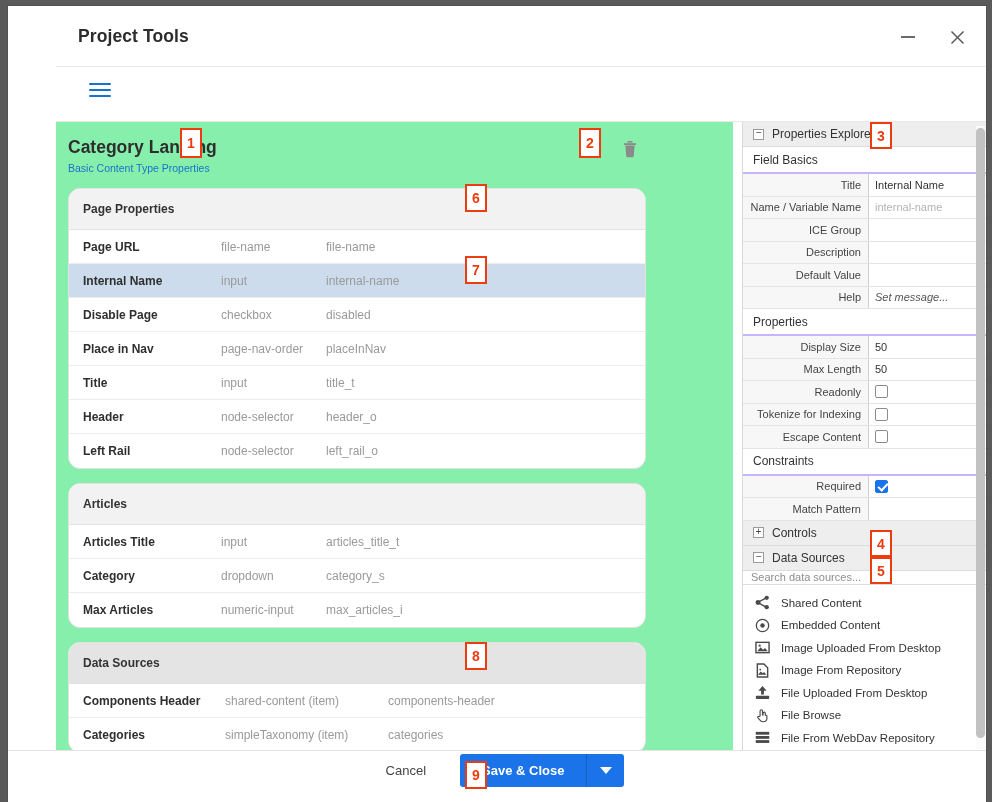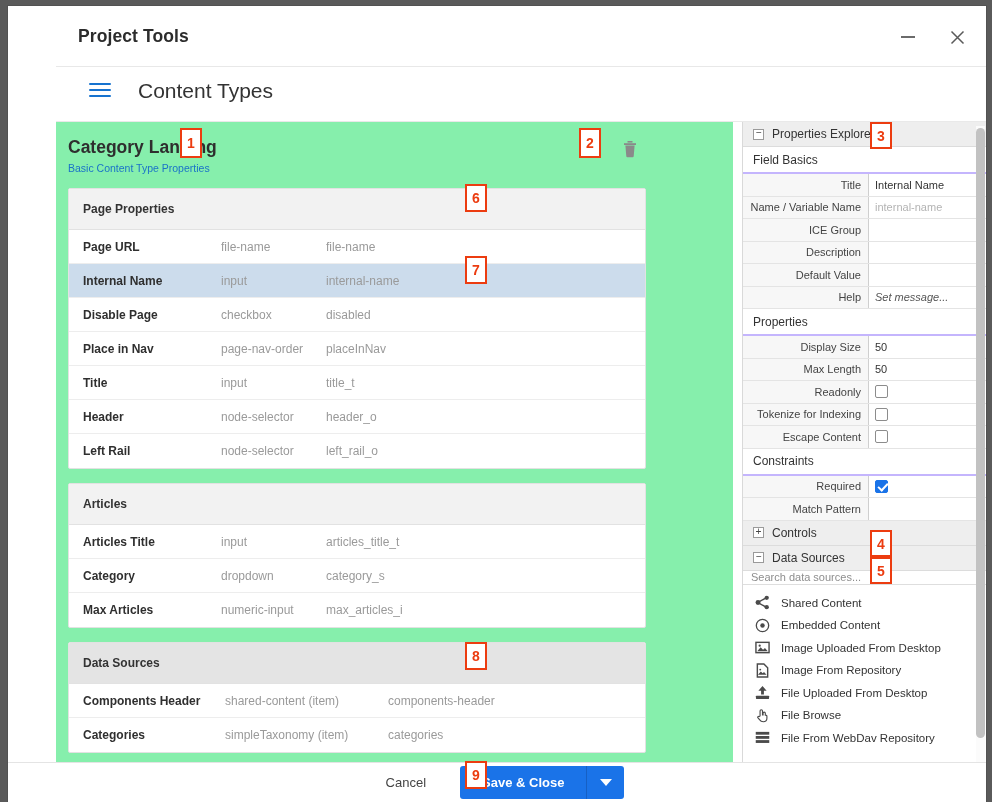"Content Types" div.app-header-title { html: <div>Content Types</div> -> none }
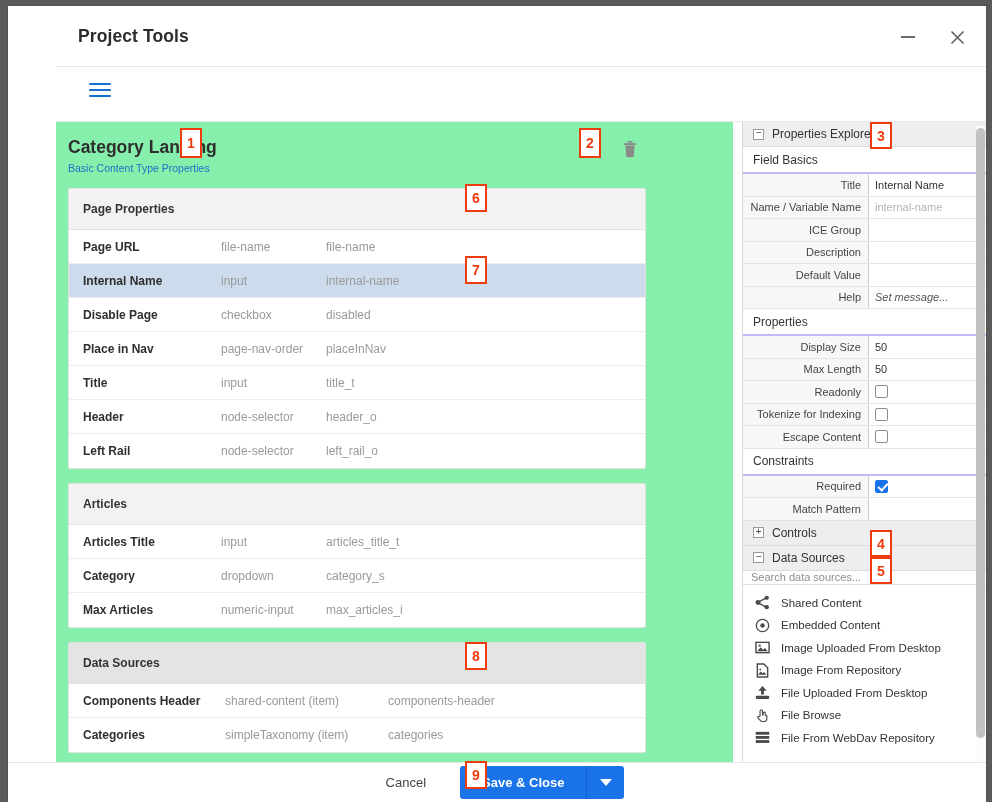"Page Properties" .card { border-radius: 2px -> 12px }
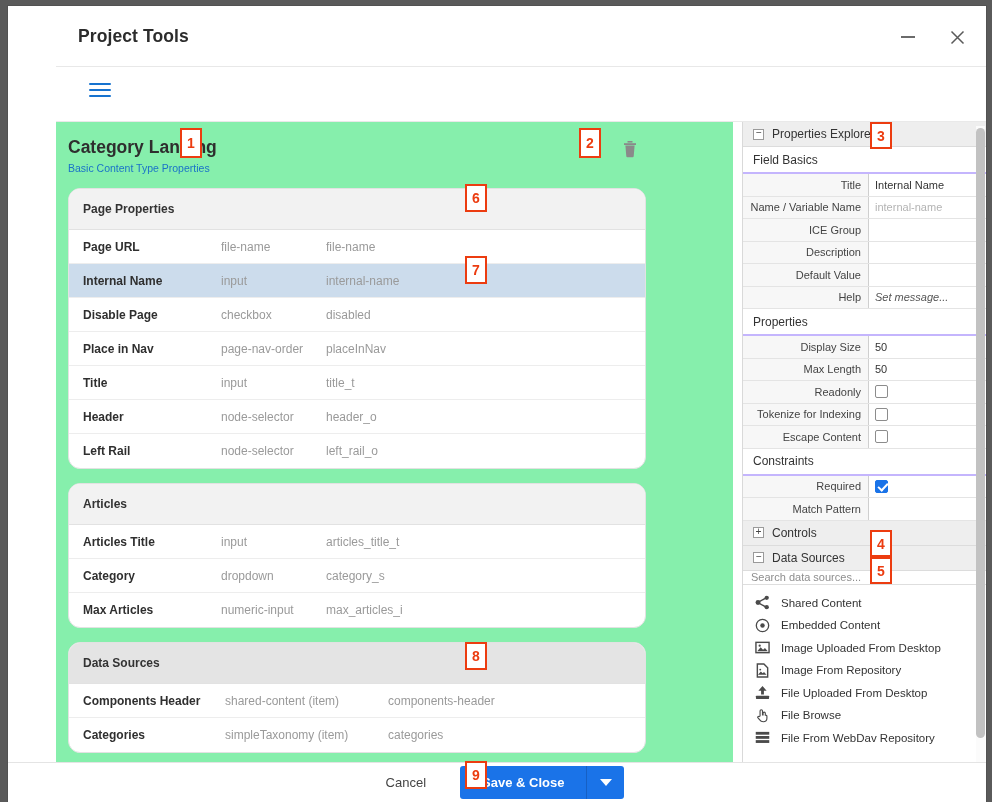"Cancel" .footer { bottom: 0 -> 12px }
